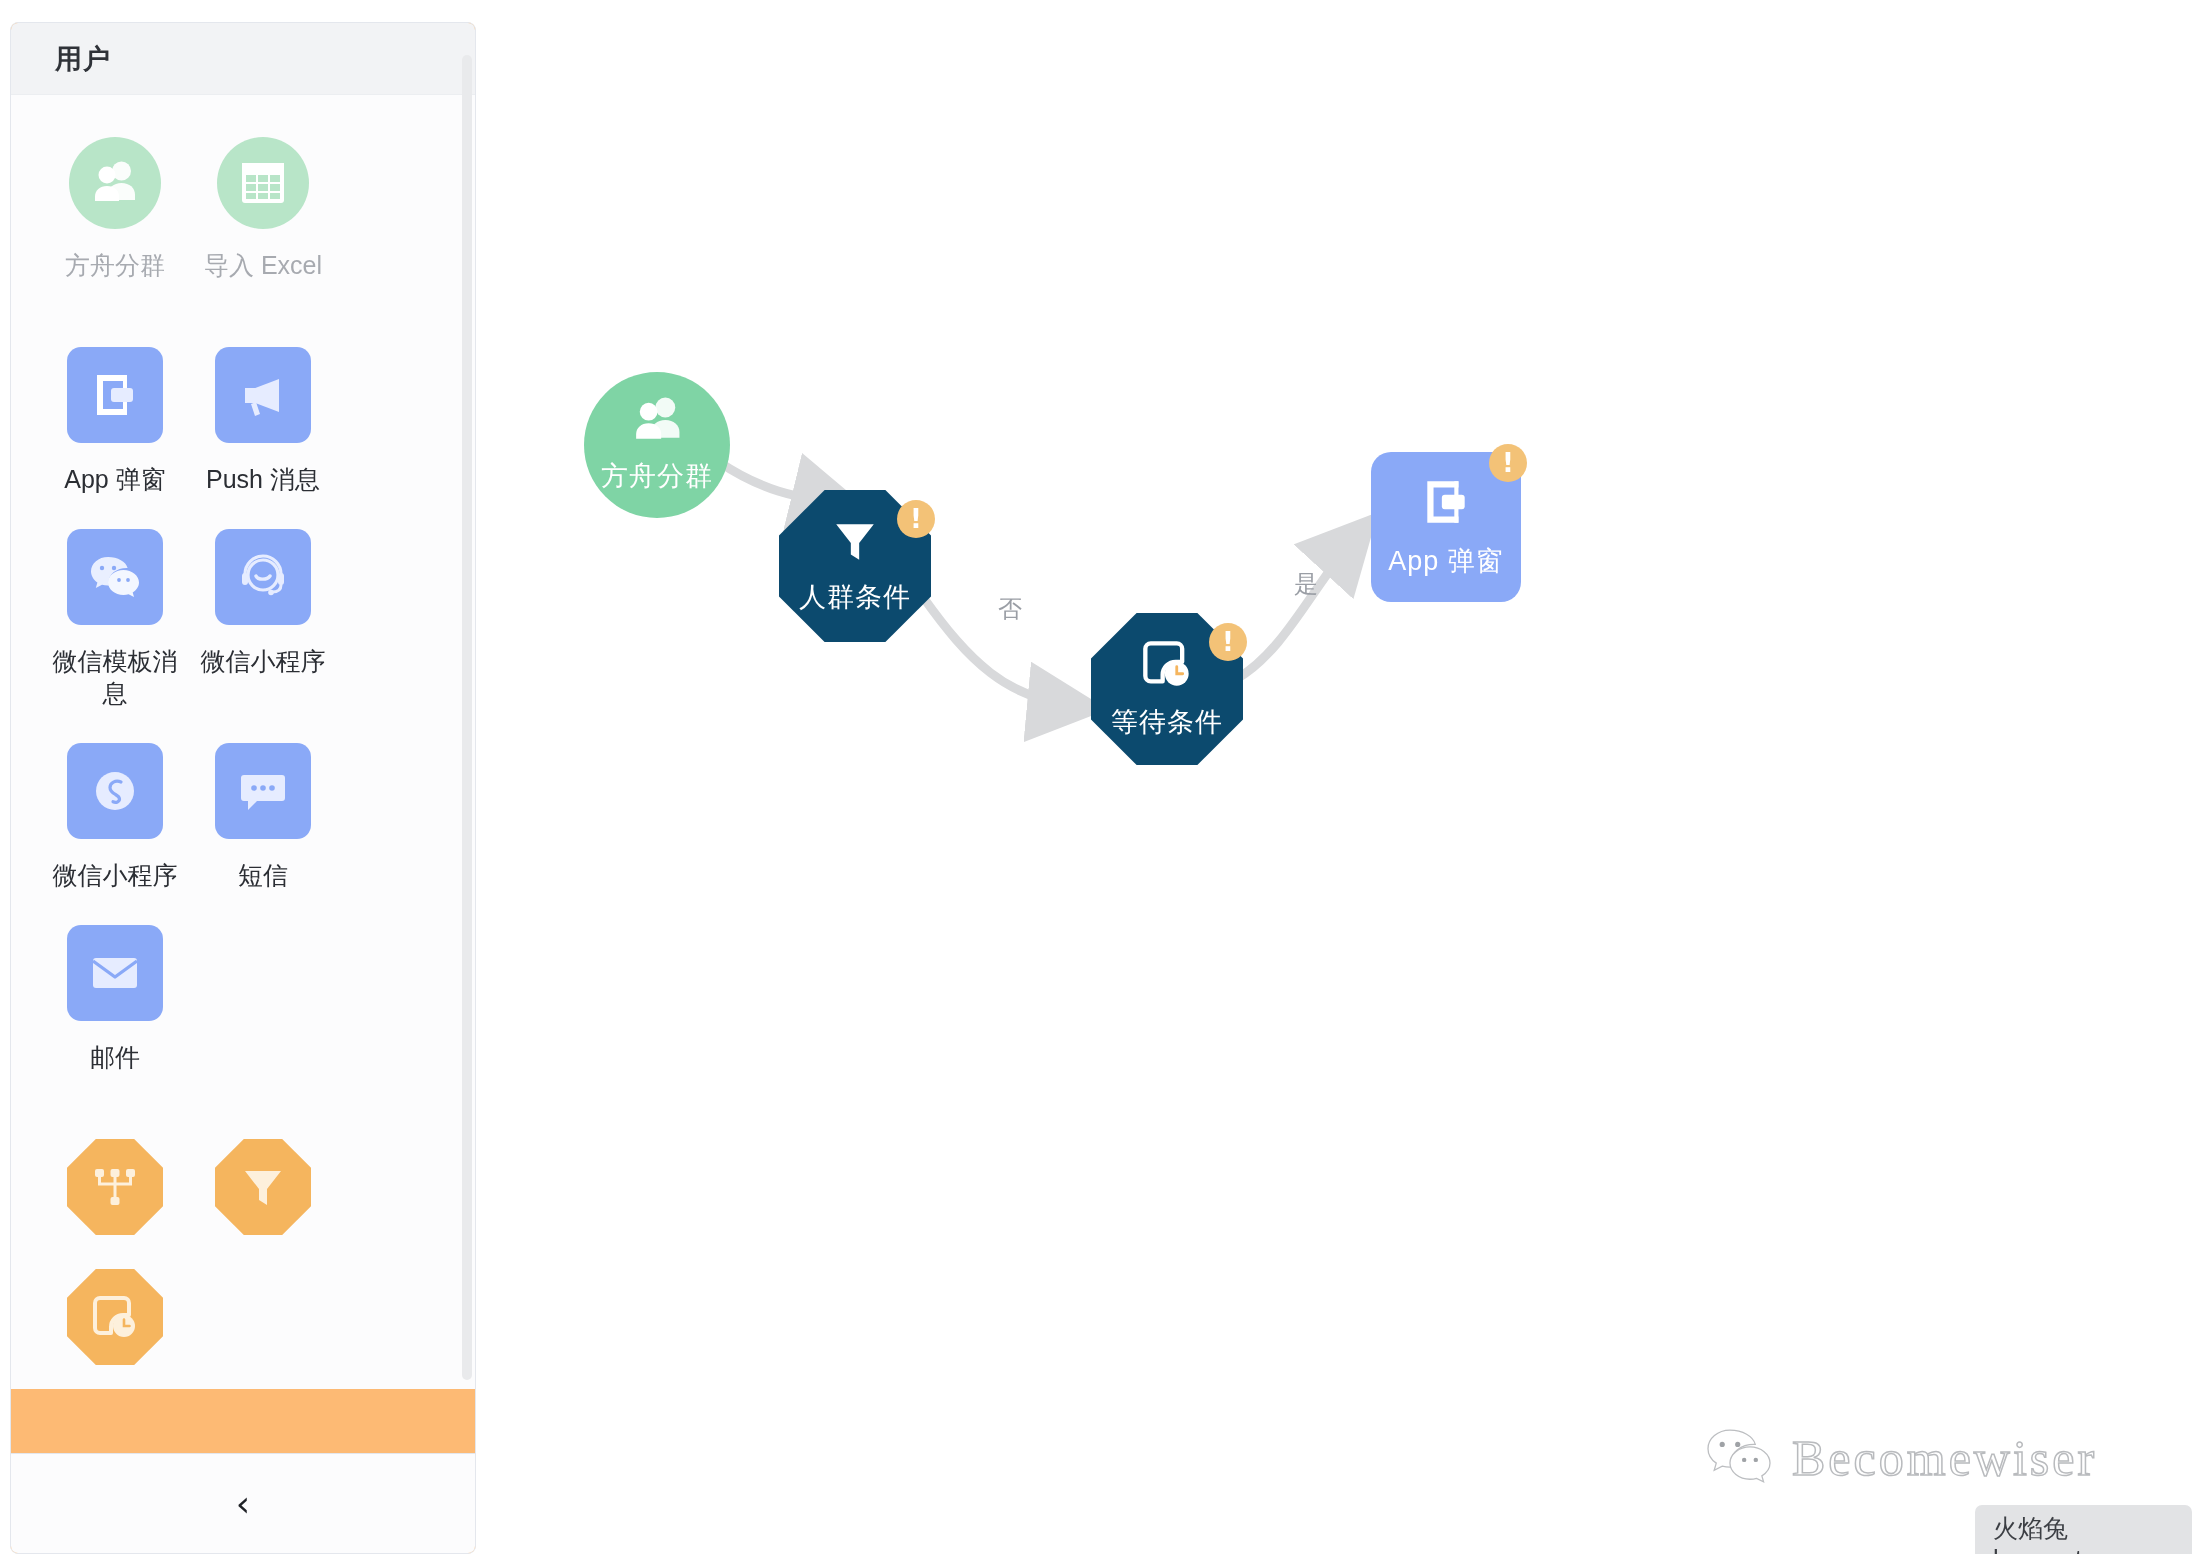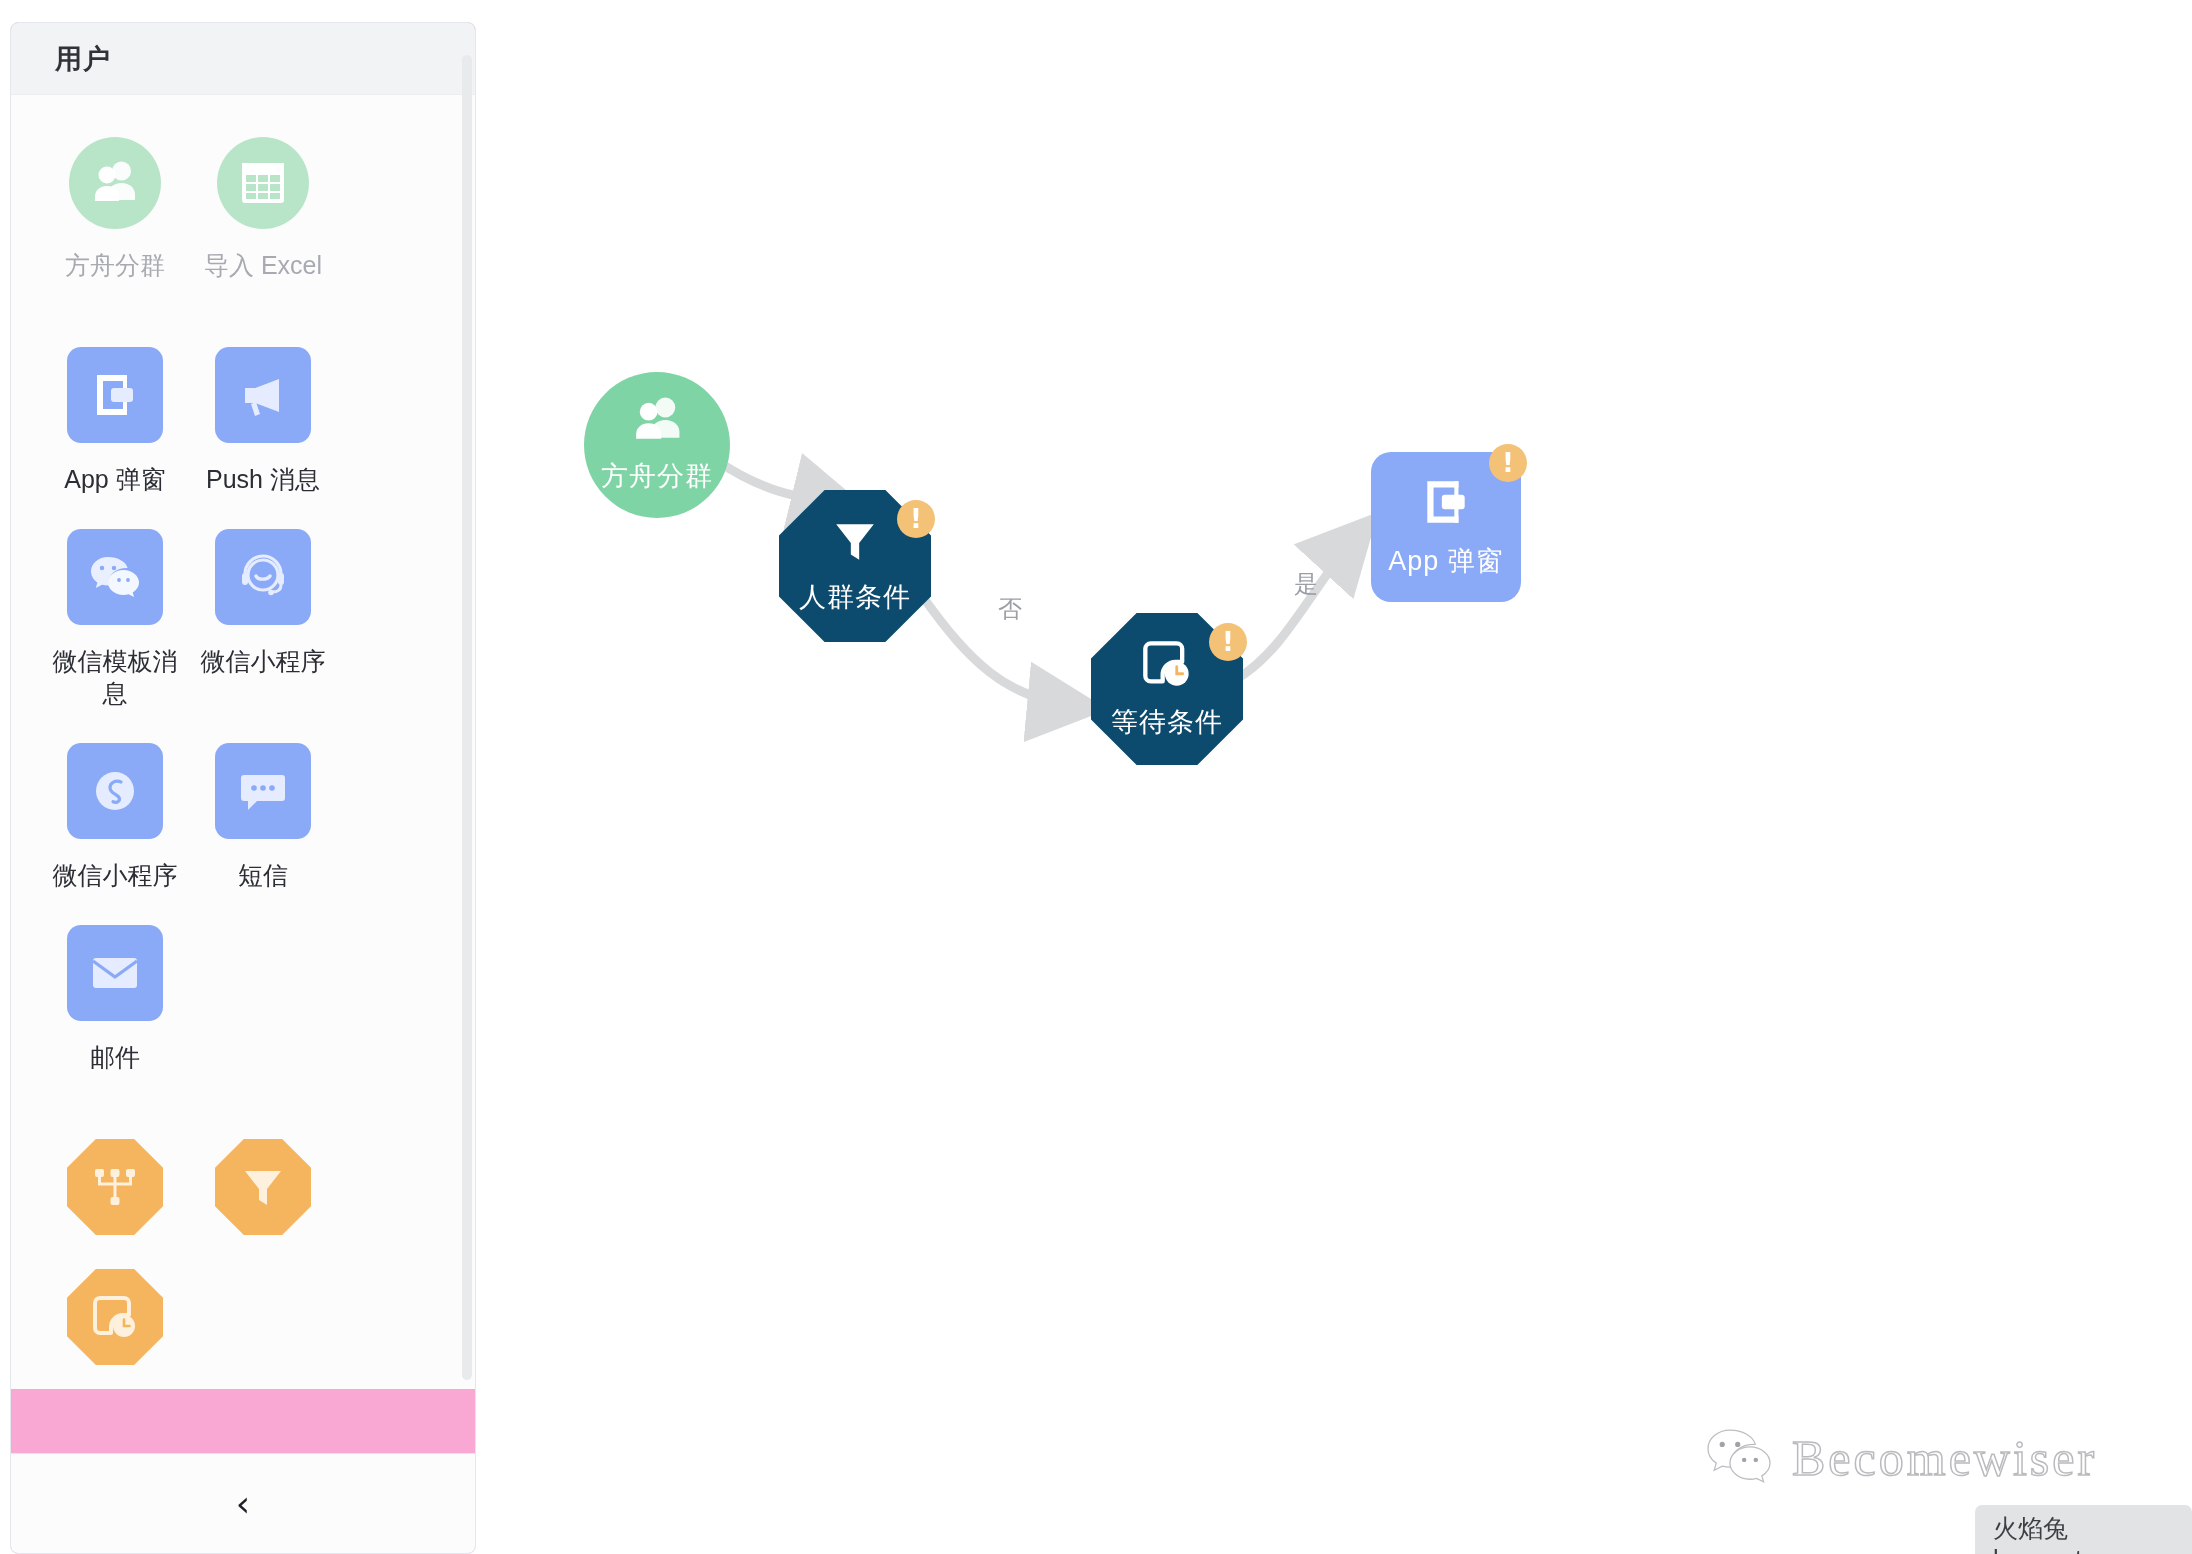"用户" #sidebar { background: #f9a8d4 -> #fdba74 }
